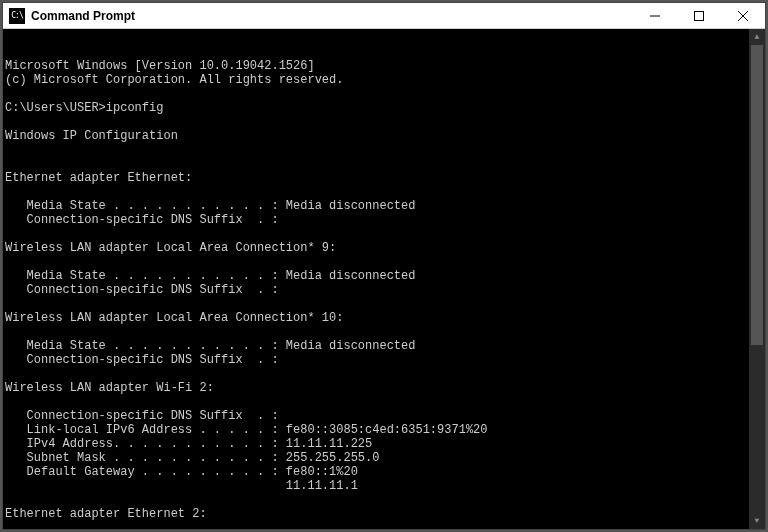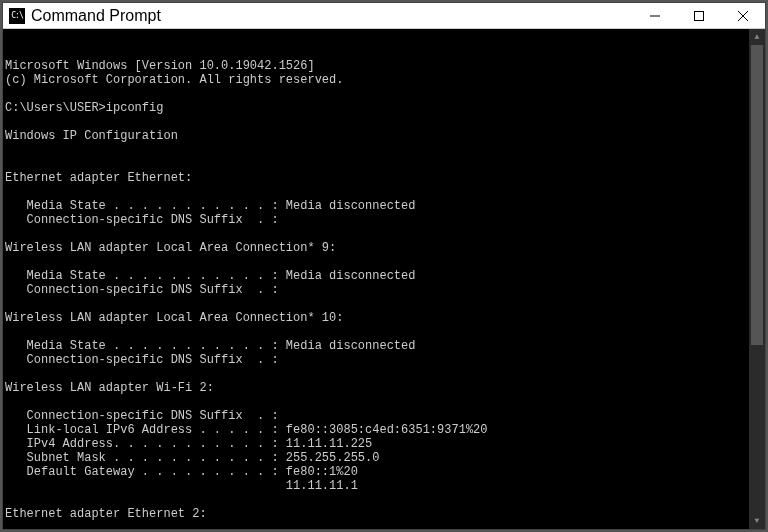"Command Prompt" .titlebar .title { font-size: 16px -> 12px; font-weight: none -> bold }
